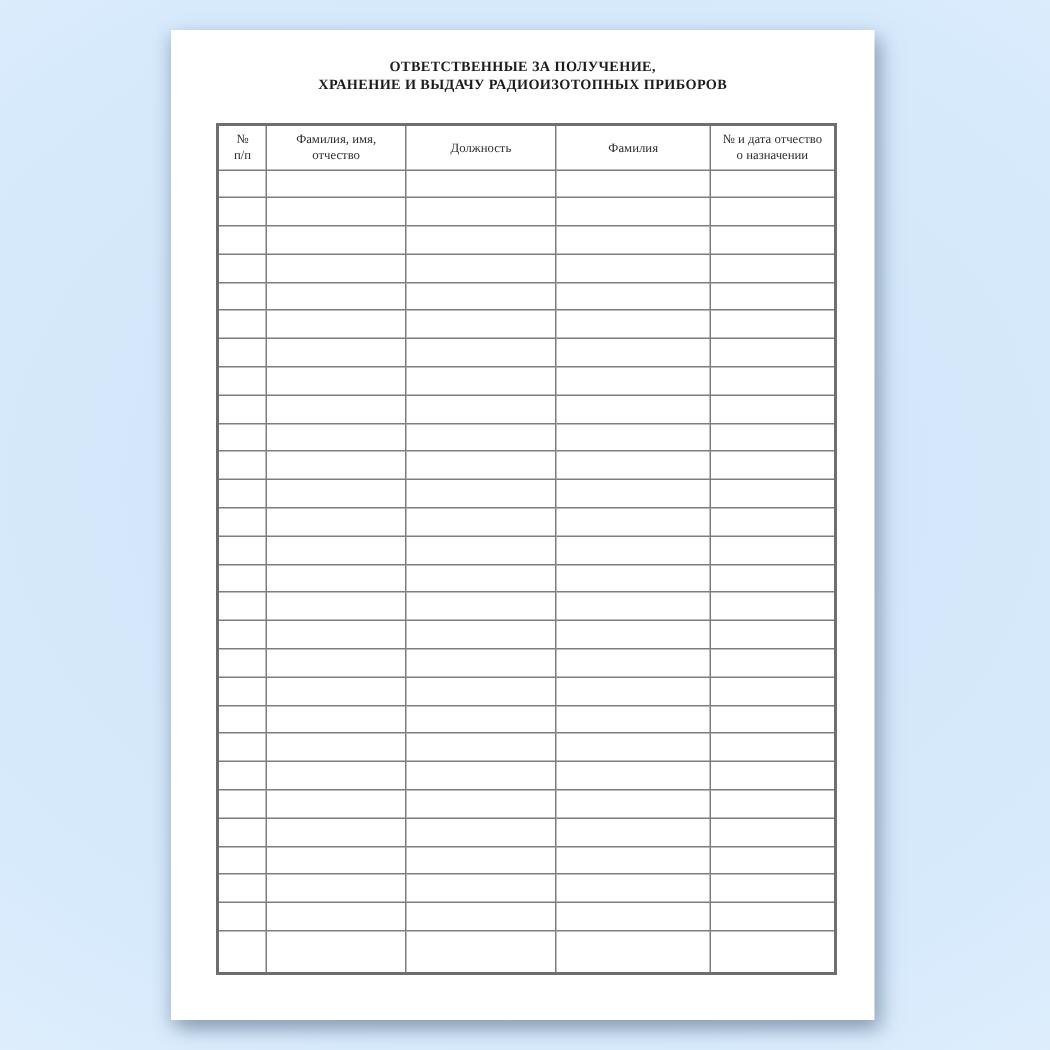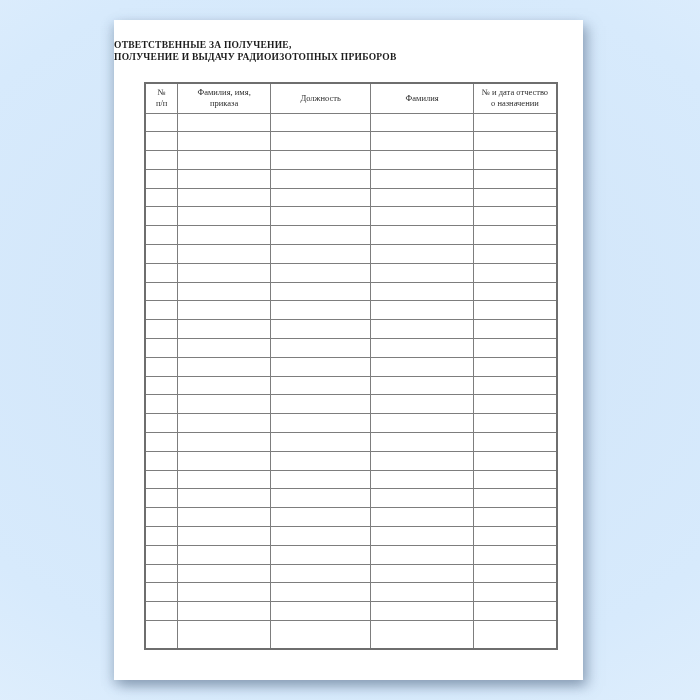"ОТВЕТСТВЕННЫЕ ЗА ПОЛУЧЕНИЕ," .doc-title { text-align: none -> center }
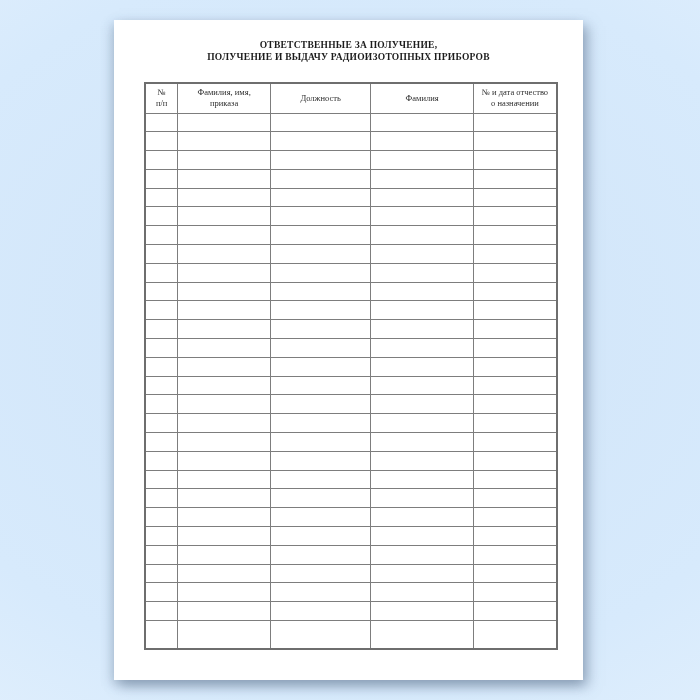"ПОЛУЧЕНИЕ И ВЫДАЧУ РАДИОИЗОТОПНЫХ" div { text: ПОЛУЧЕНИЕ -> ХРАНЕНИЕ }
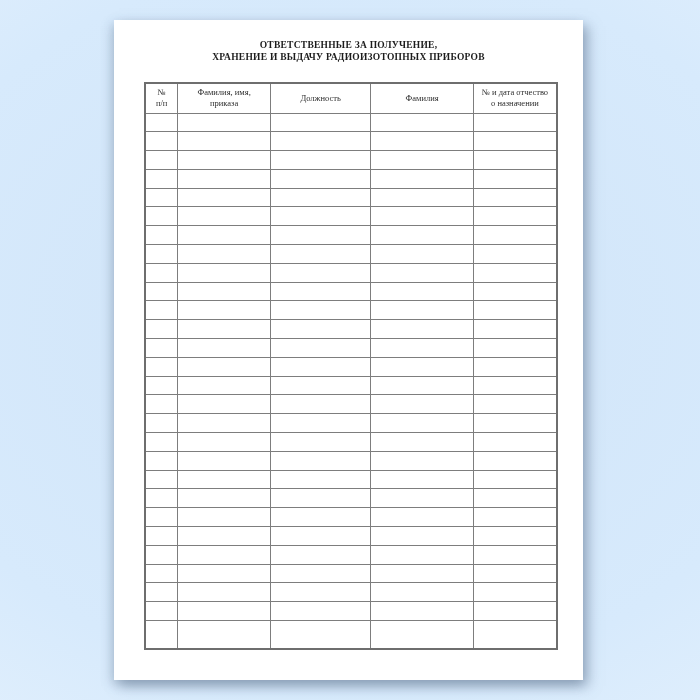"Фамилия, имя," th { text: приказа -> отчество }
